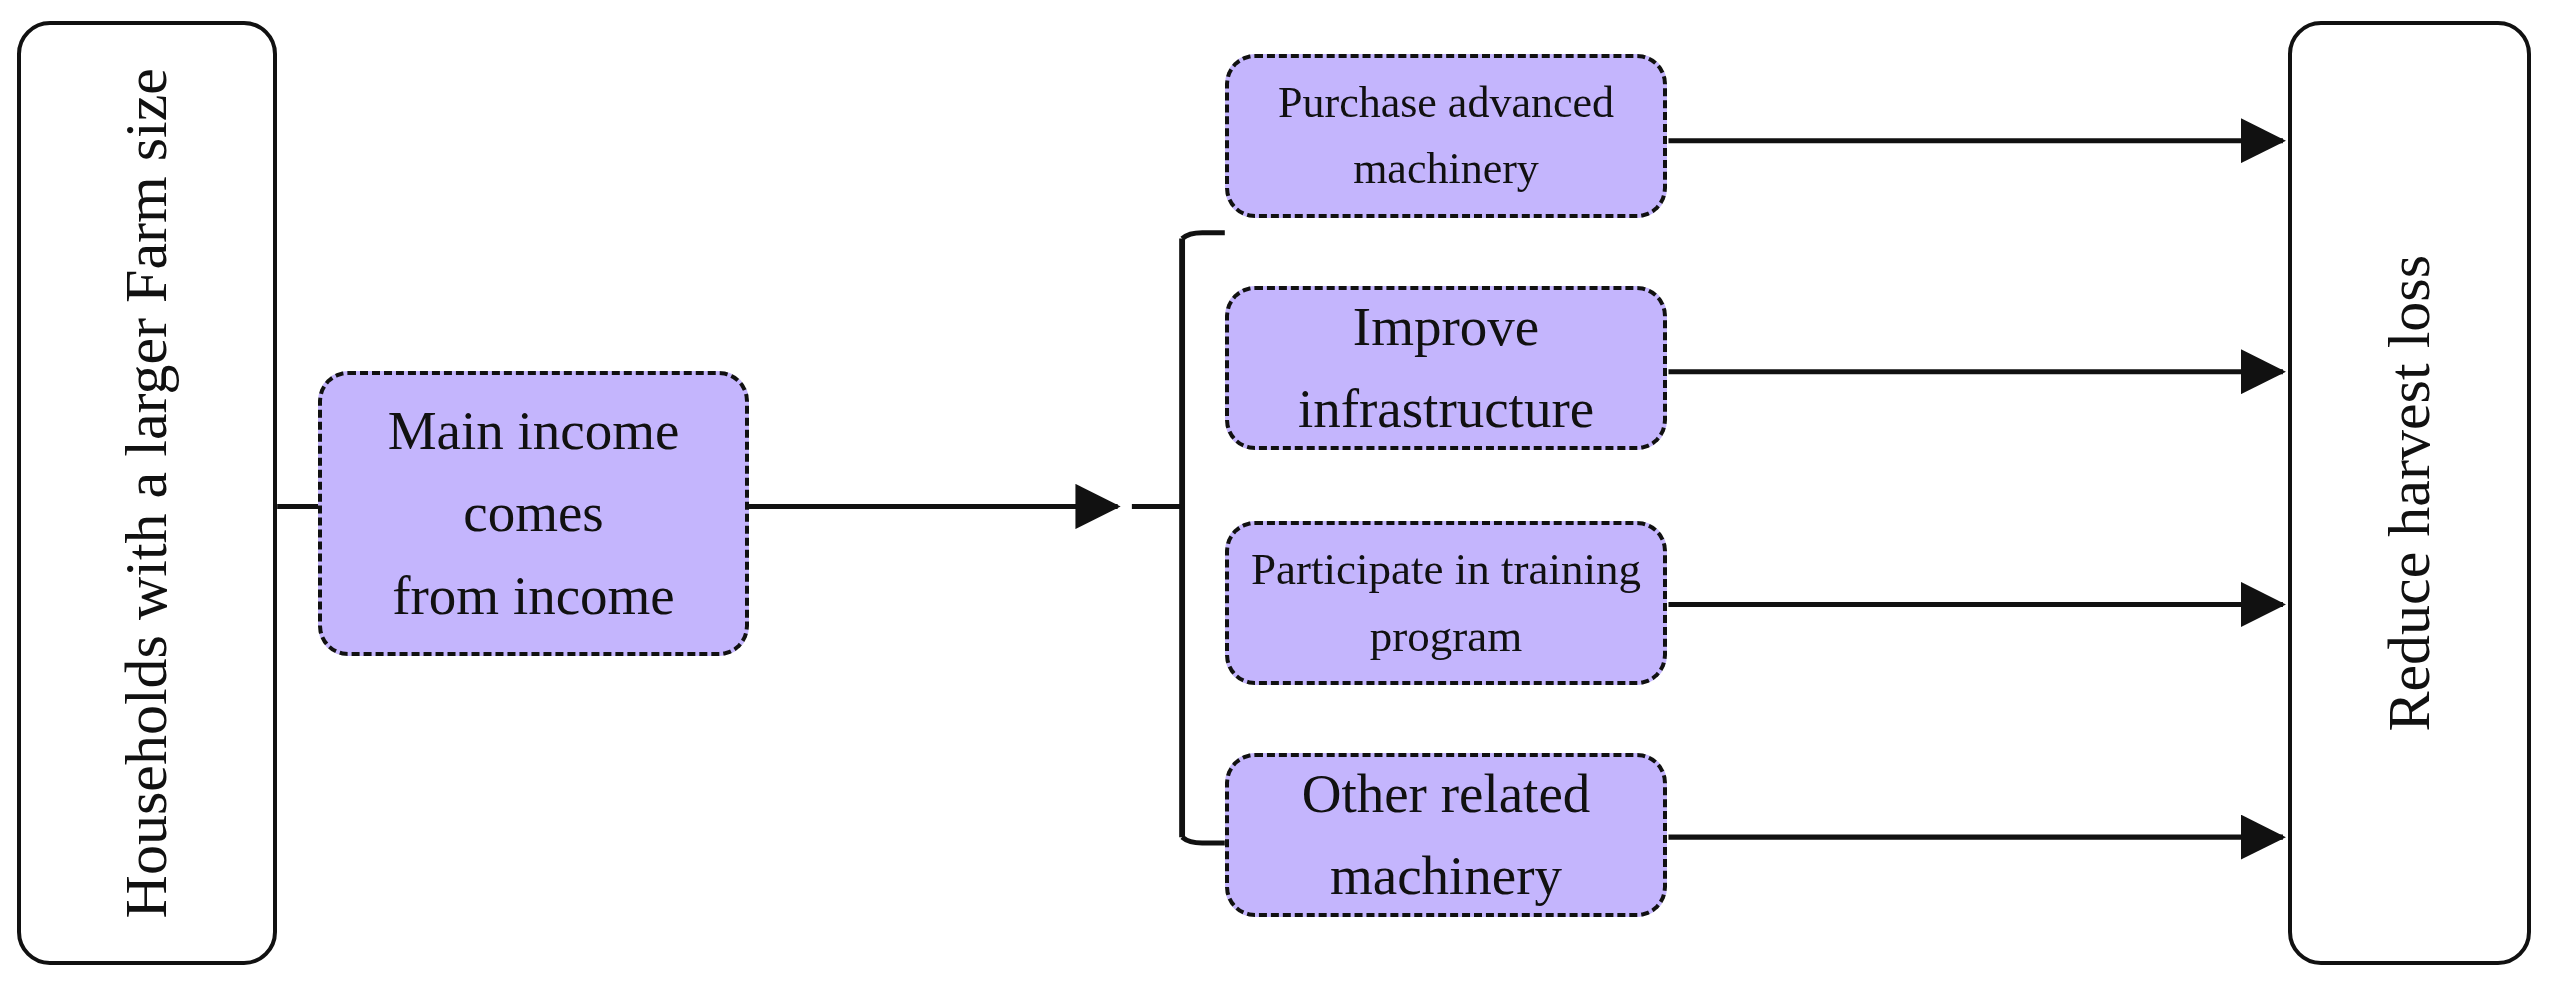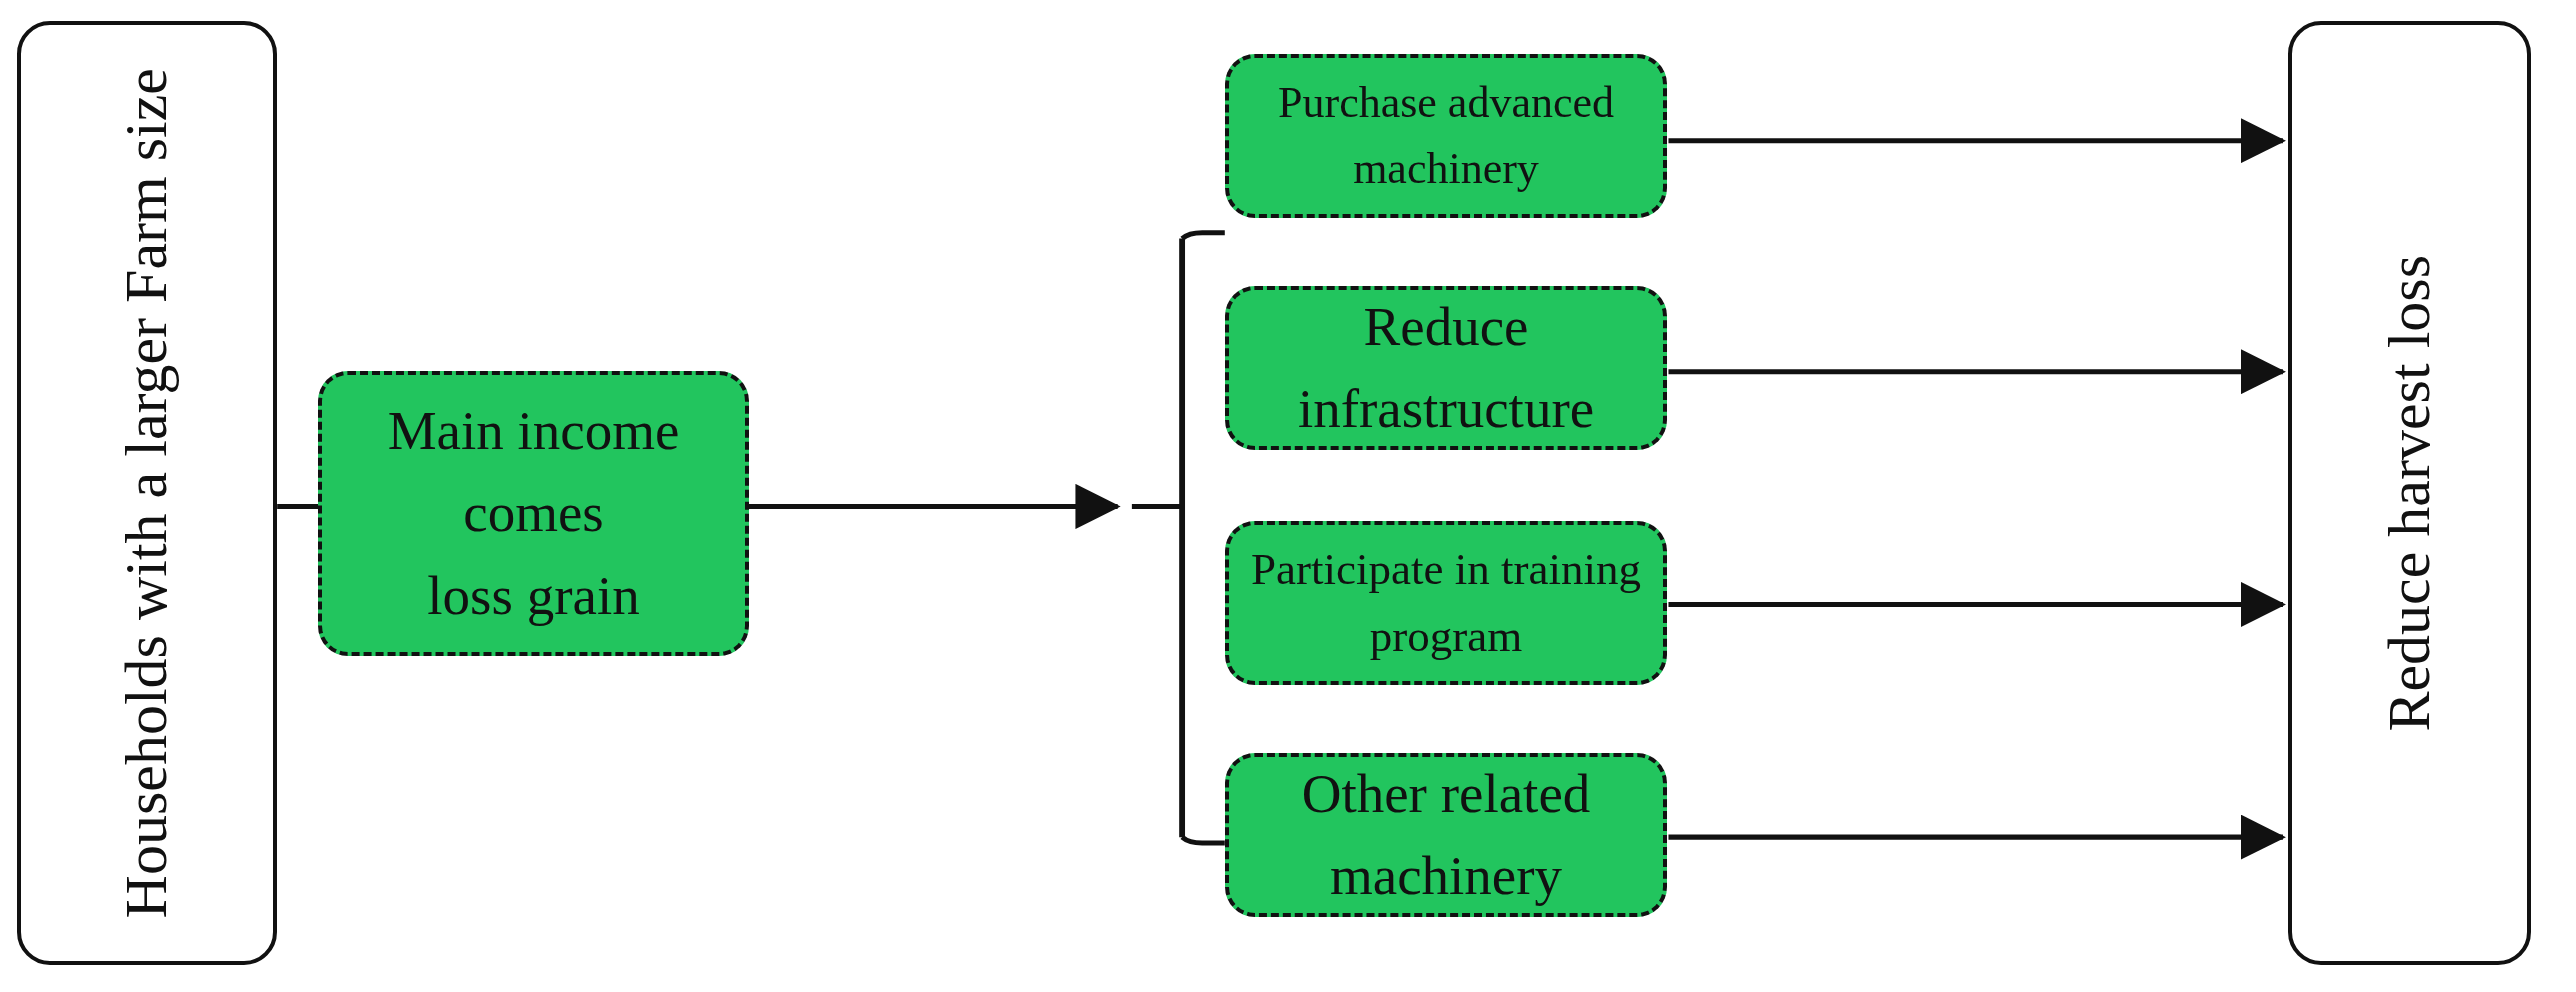"Purchase advanced machinery" .dashed-box { background: #22c55e -> #c4b5fd }
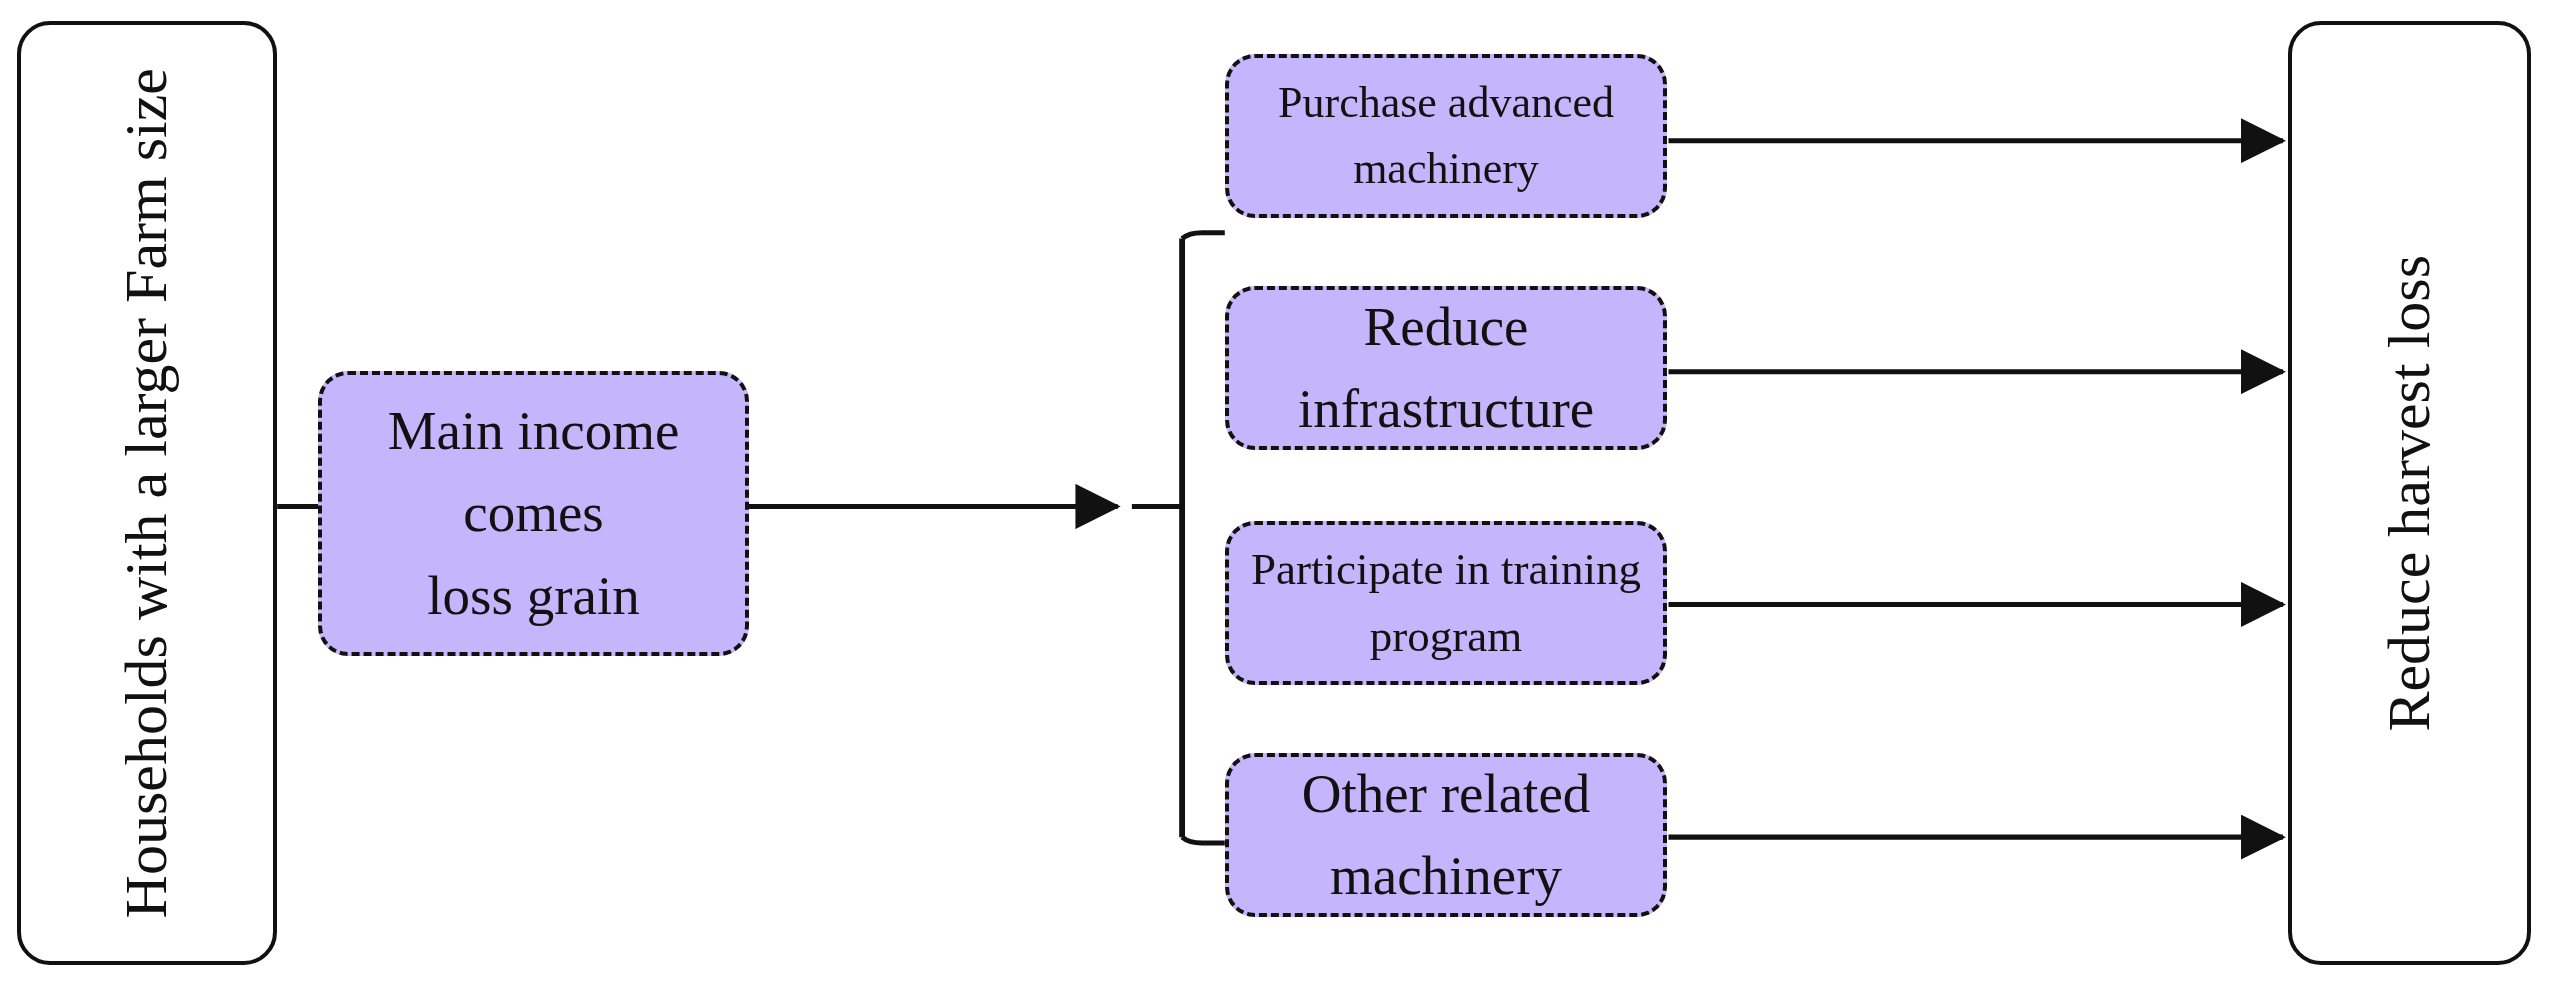"Reduce infrastructure" span.htext { text: Reduce -> Improve }
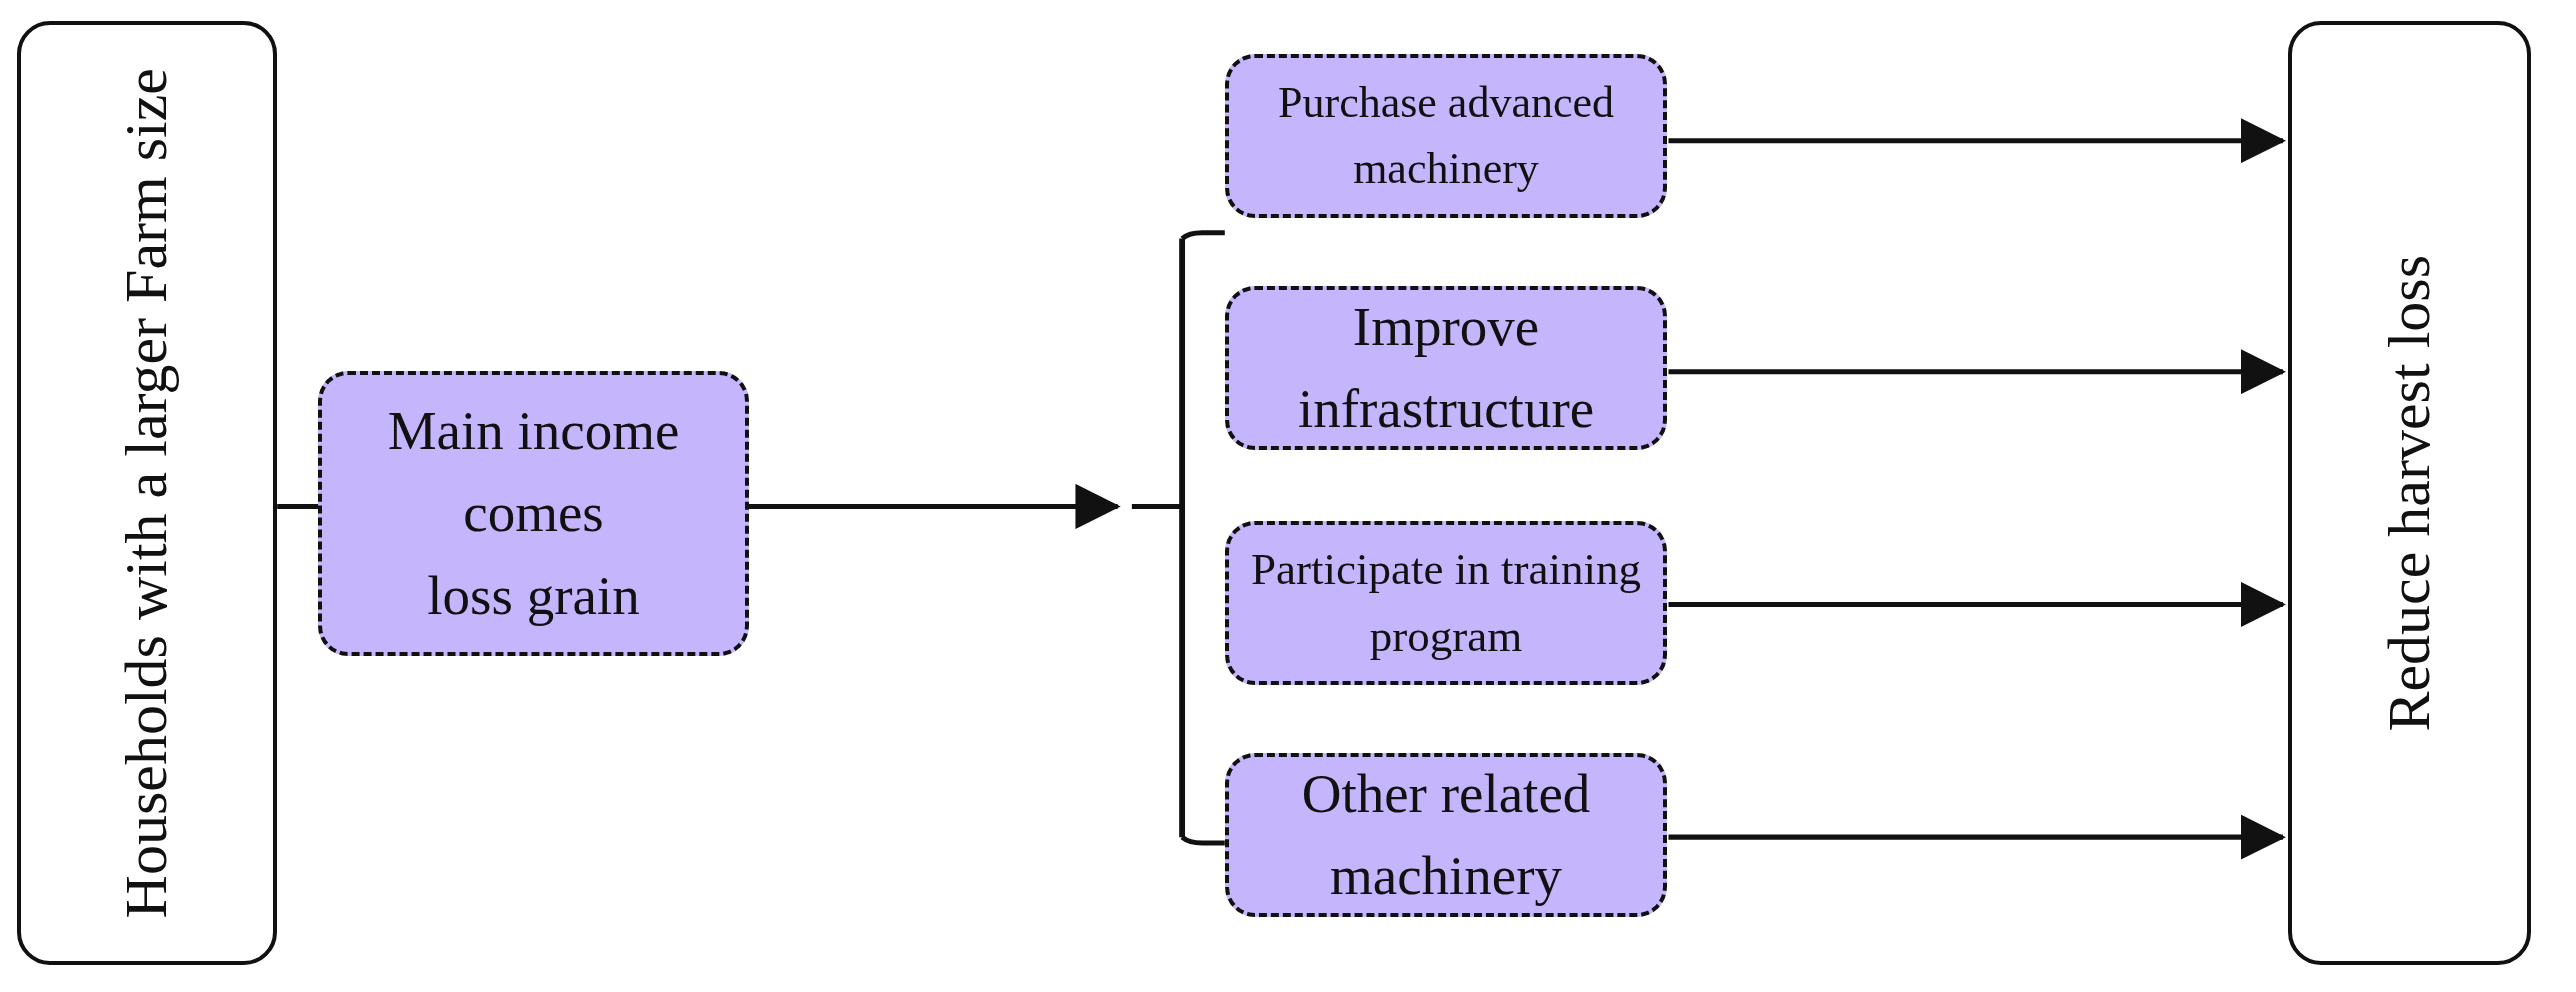"Main income comes" span.htext { text: loss grain -> from income }
